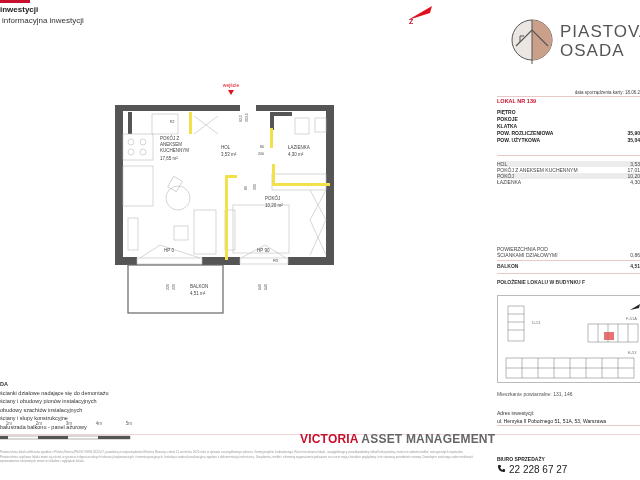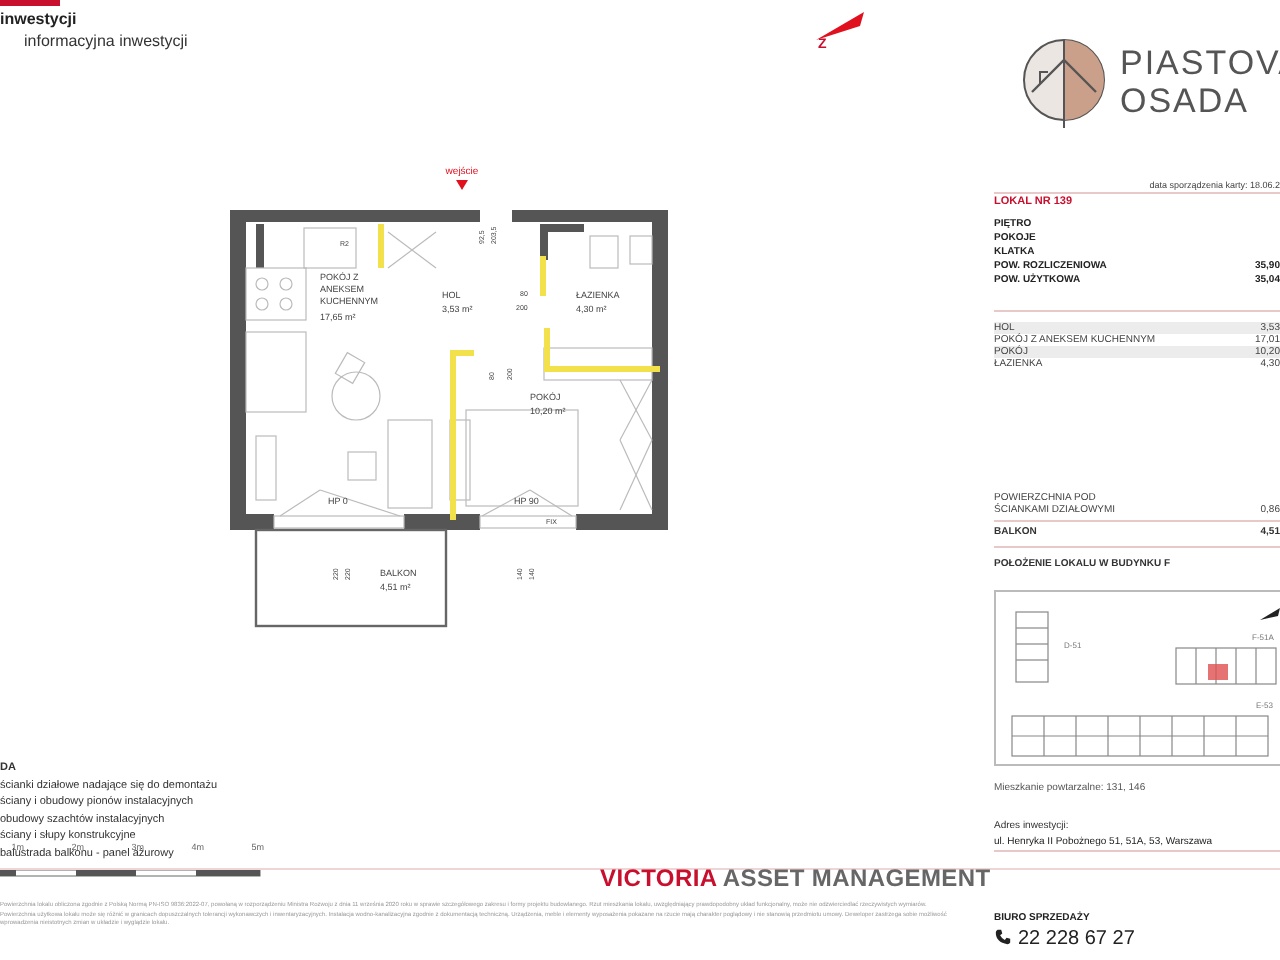"informacyjna inwestycji" .subtitle { left: 12px -> 2px }
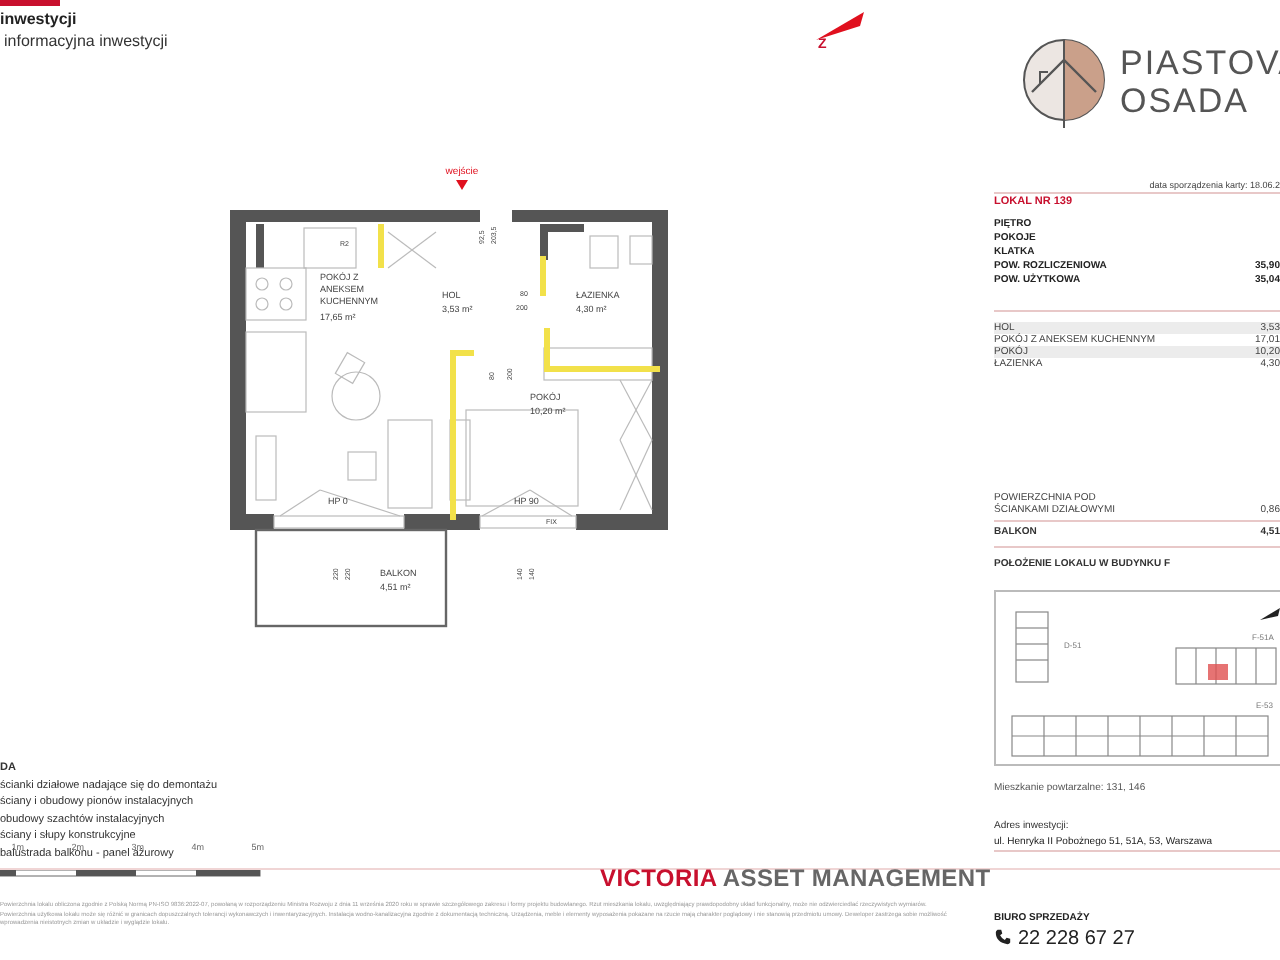"22 228 67 27" .phone { align-items: none -> center }
